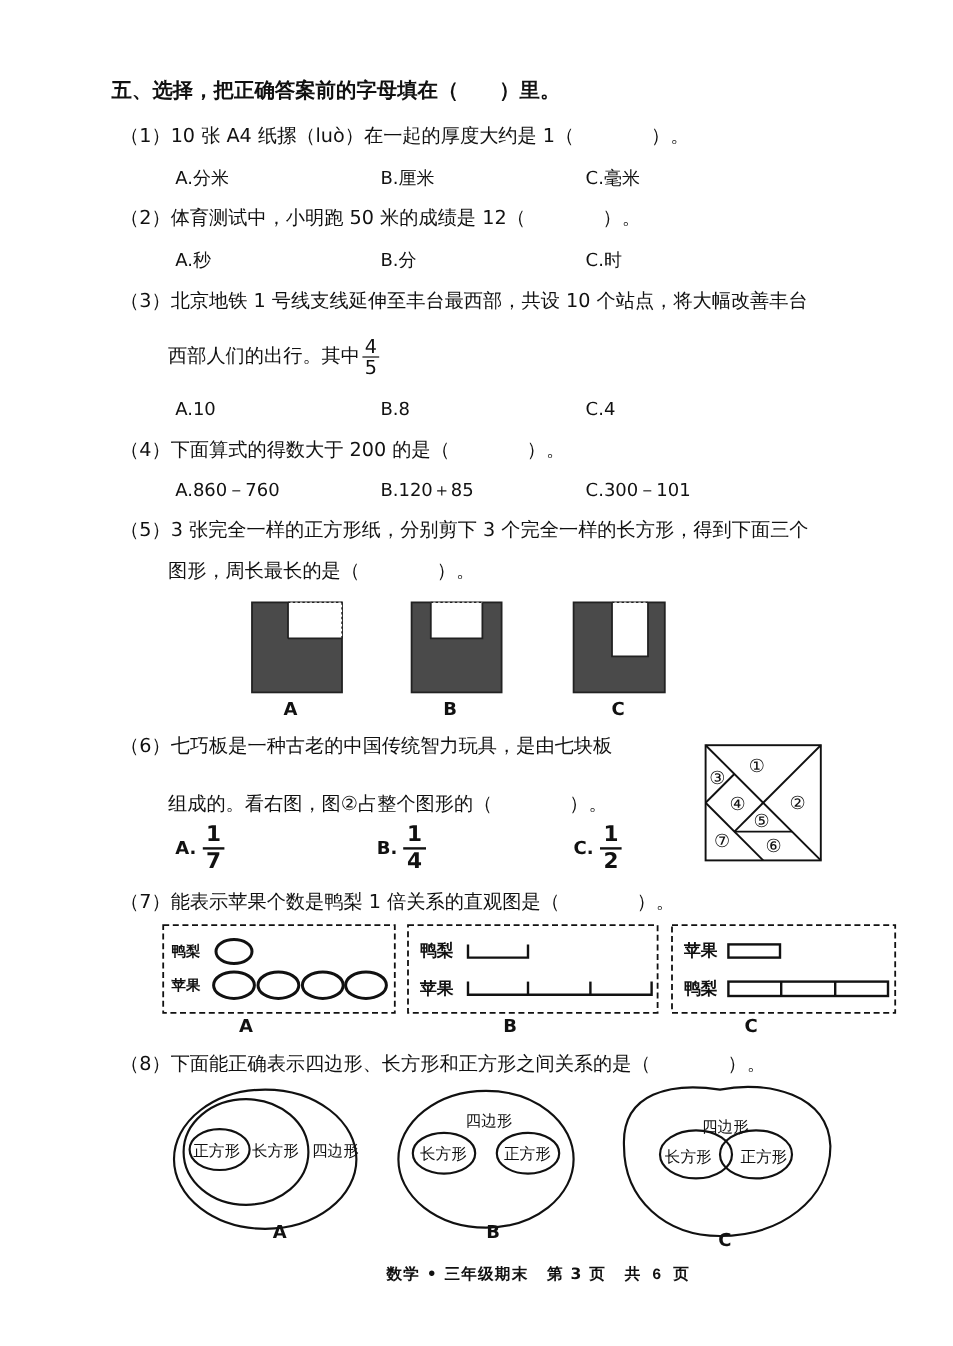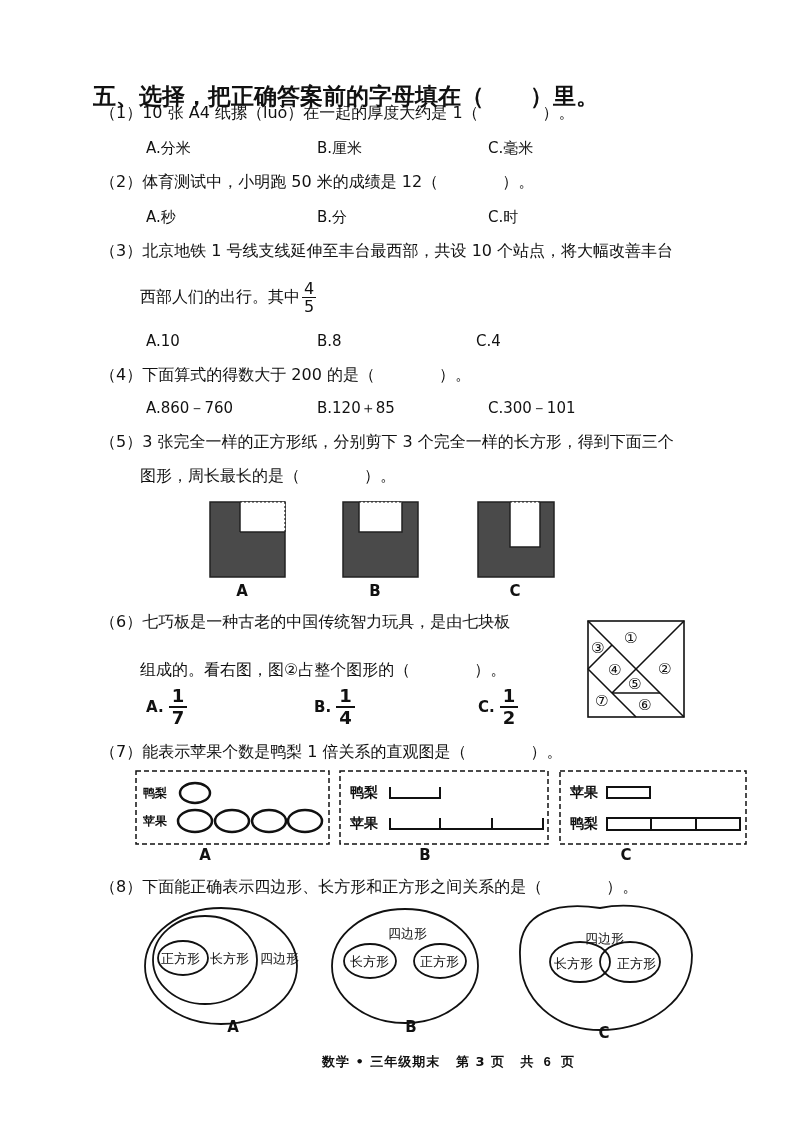"五、选择，把正确答案前的字母填在（ ）里。" .hdr { font-size: 23px -> 17px; margin-top: 20px -> none }
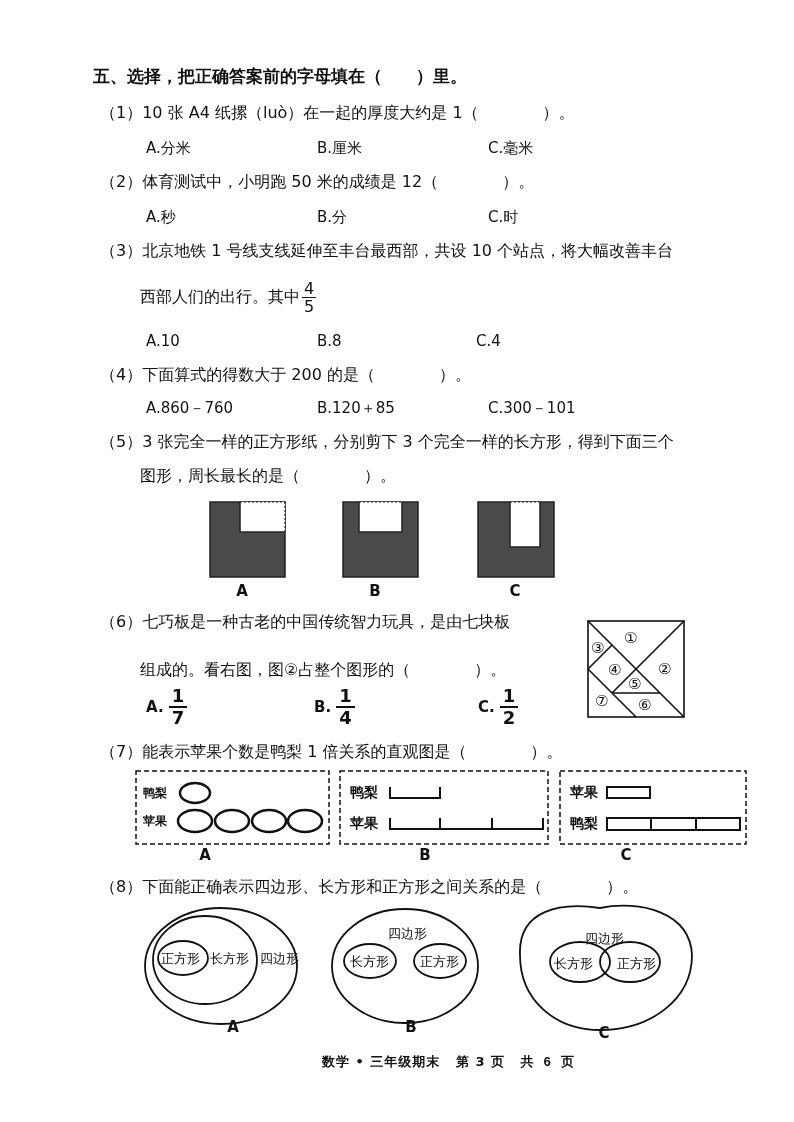"C.4" div.abs { left: 476px -> 488px }
